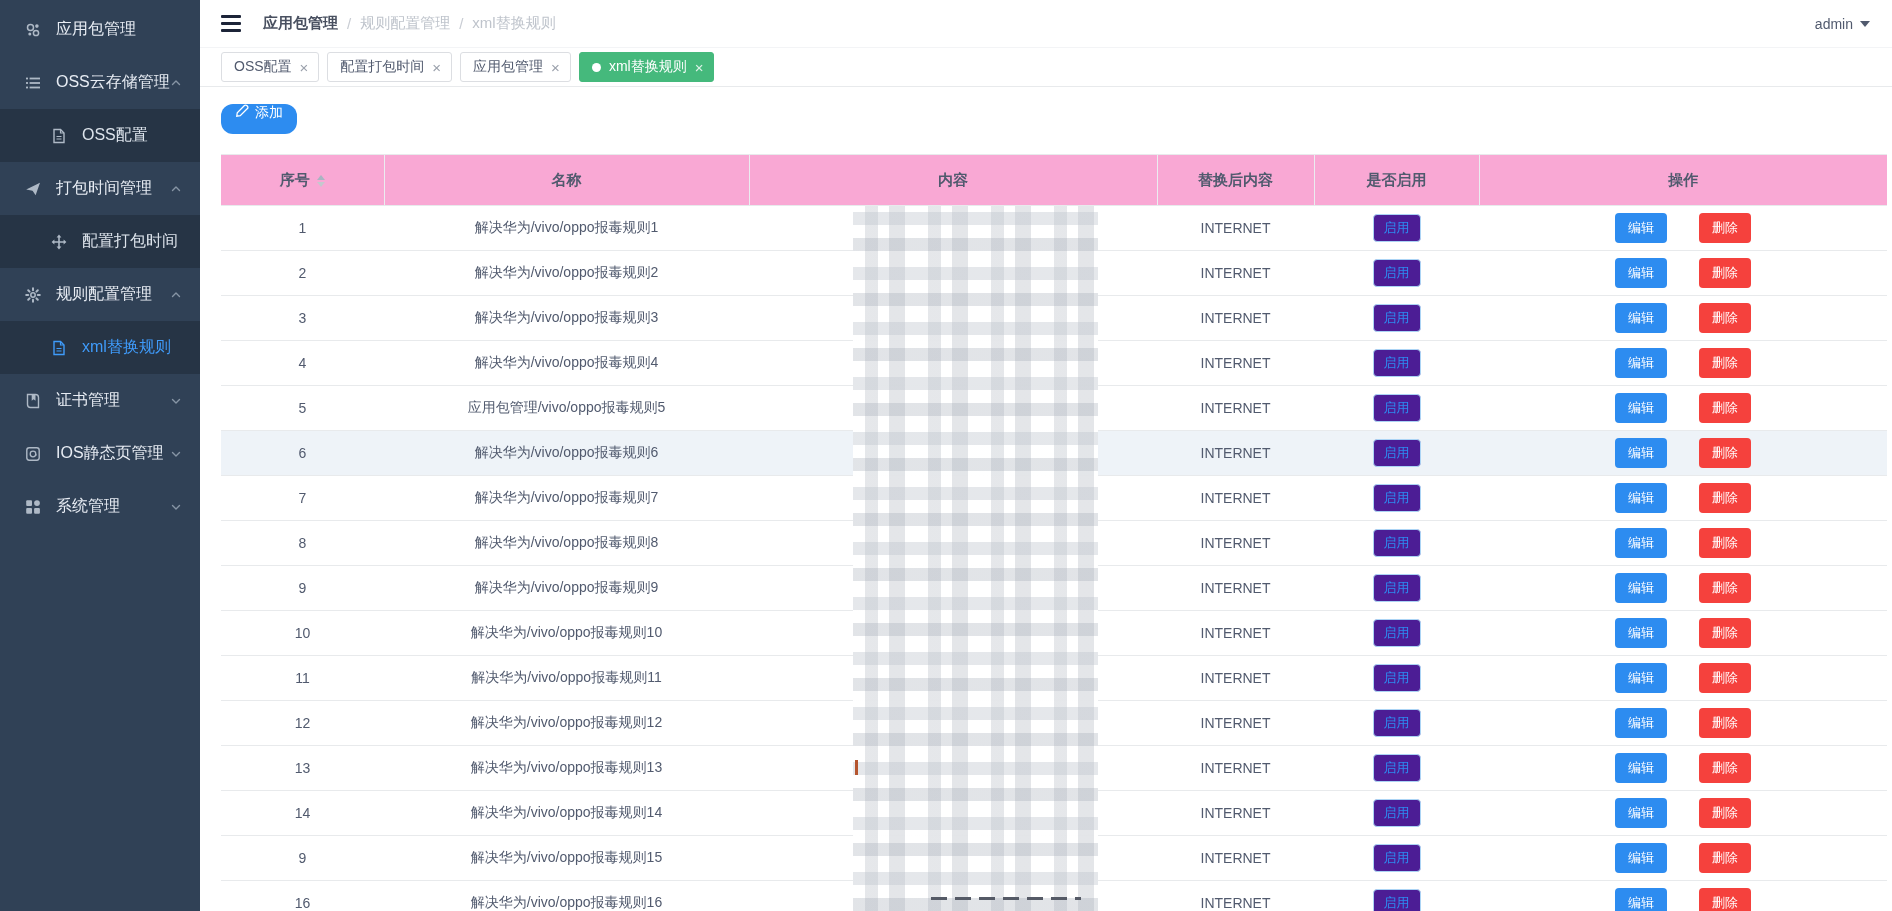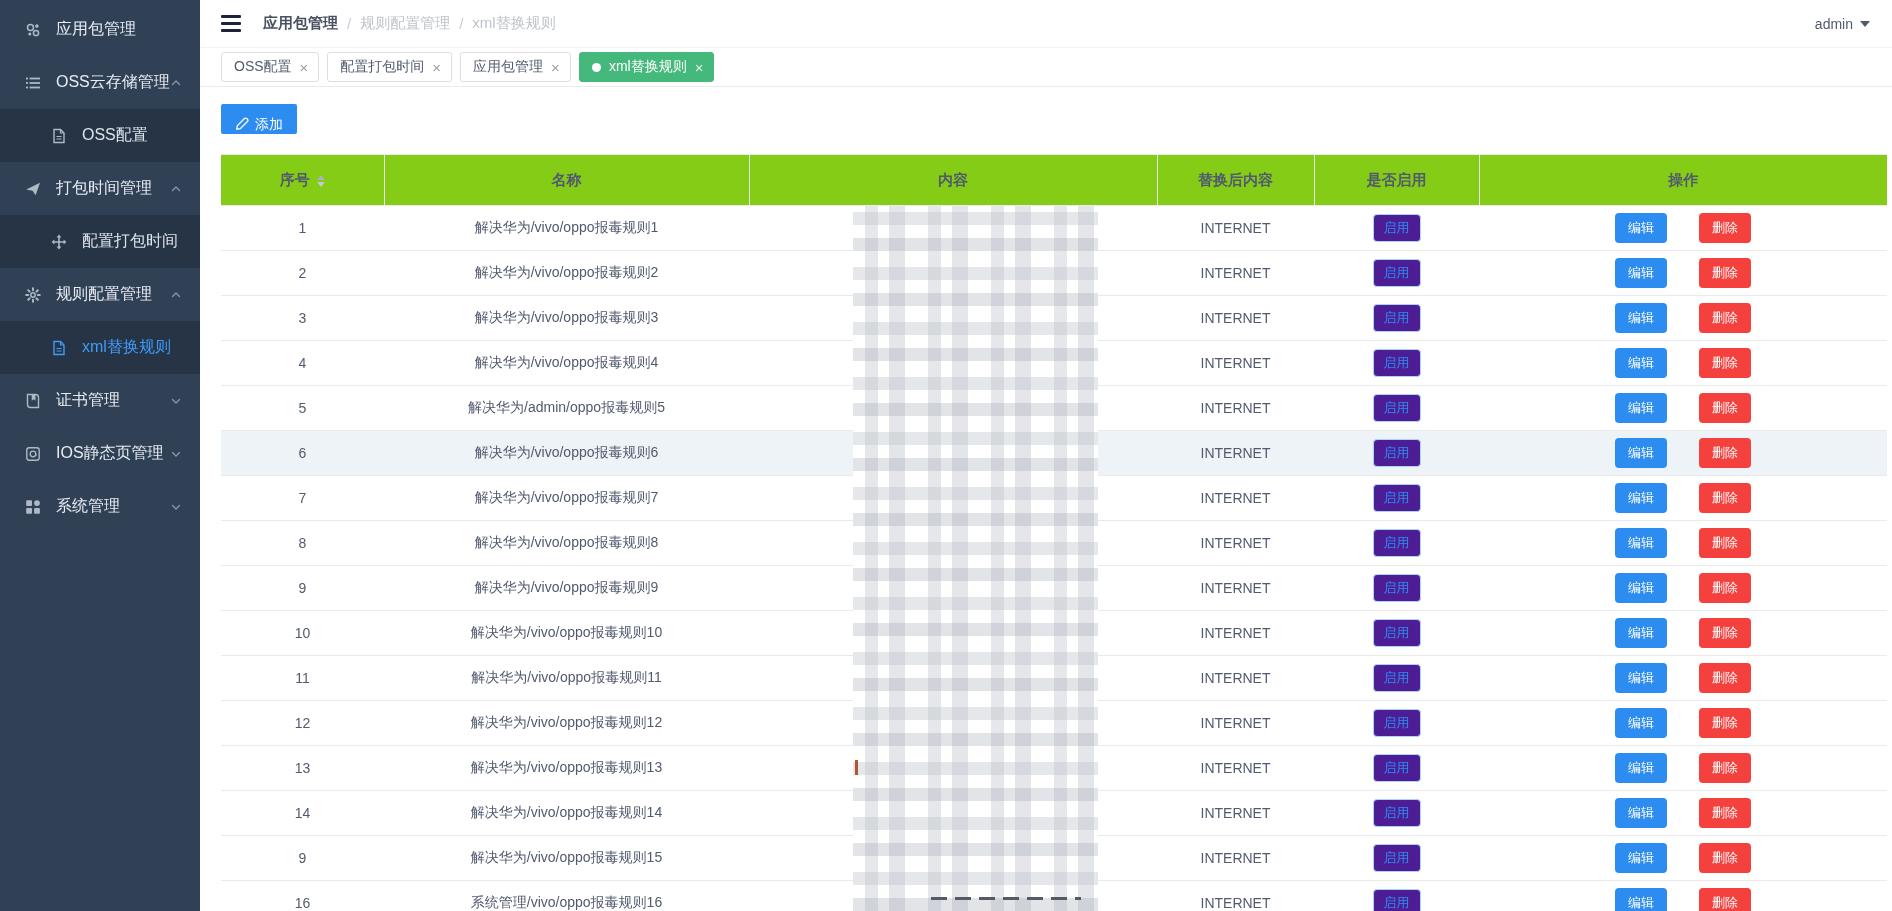"添加" .add-btn { align-items: flex-end -> flex-start; border-radius: 2px -> 12px }
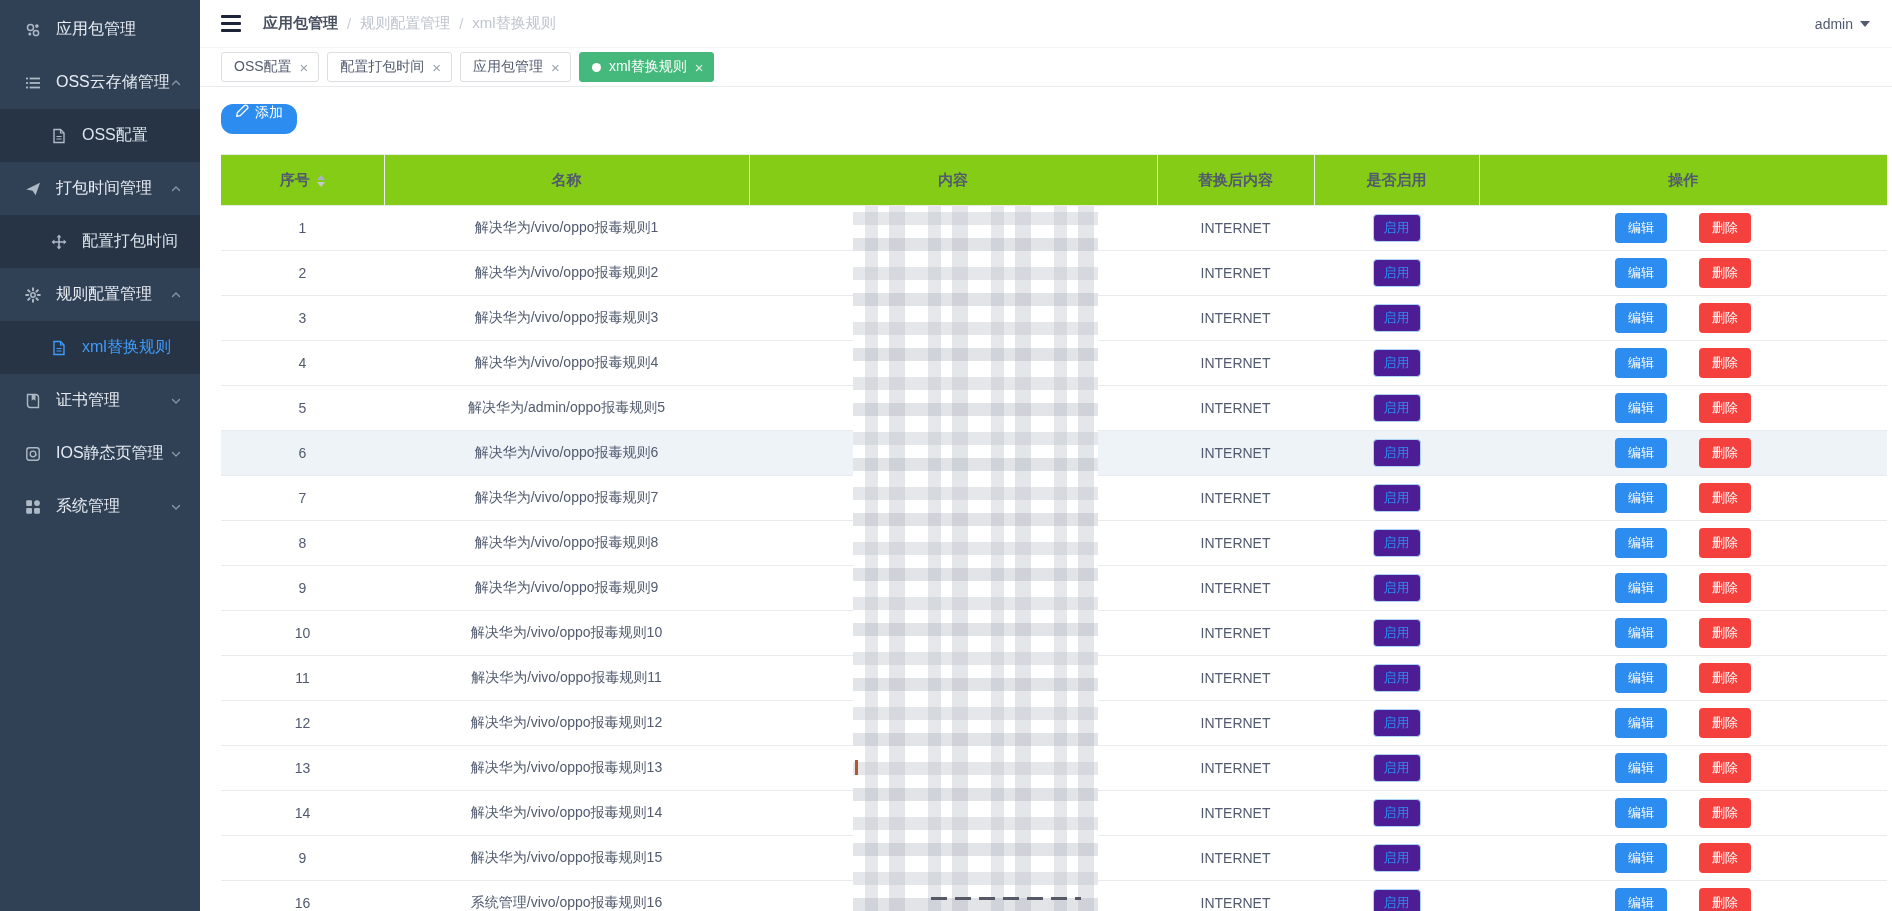"序号" th { background: #84cc16 -> #f9a8d4 }
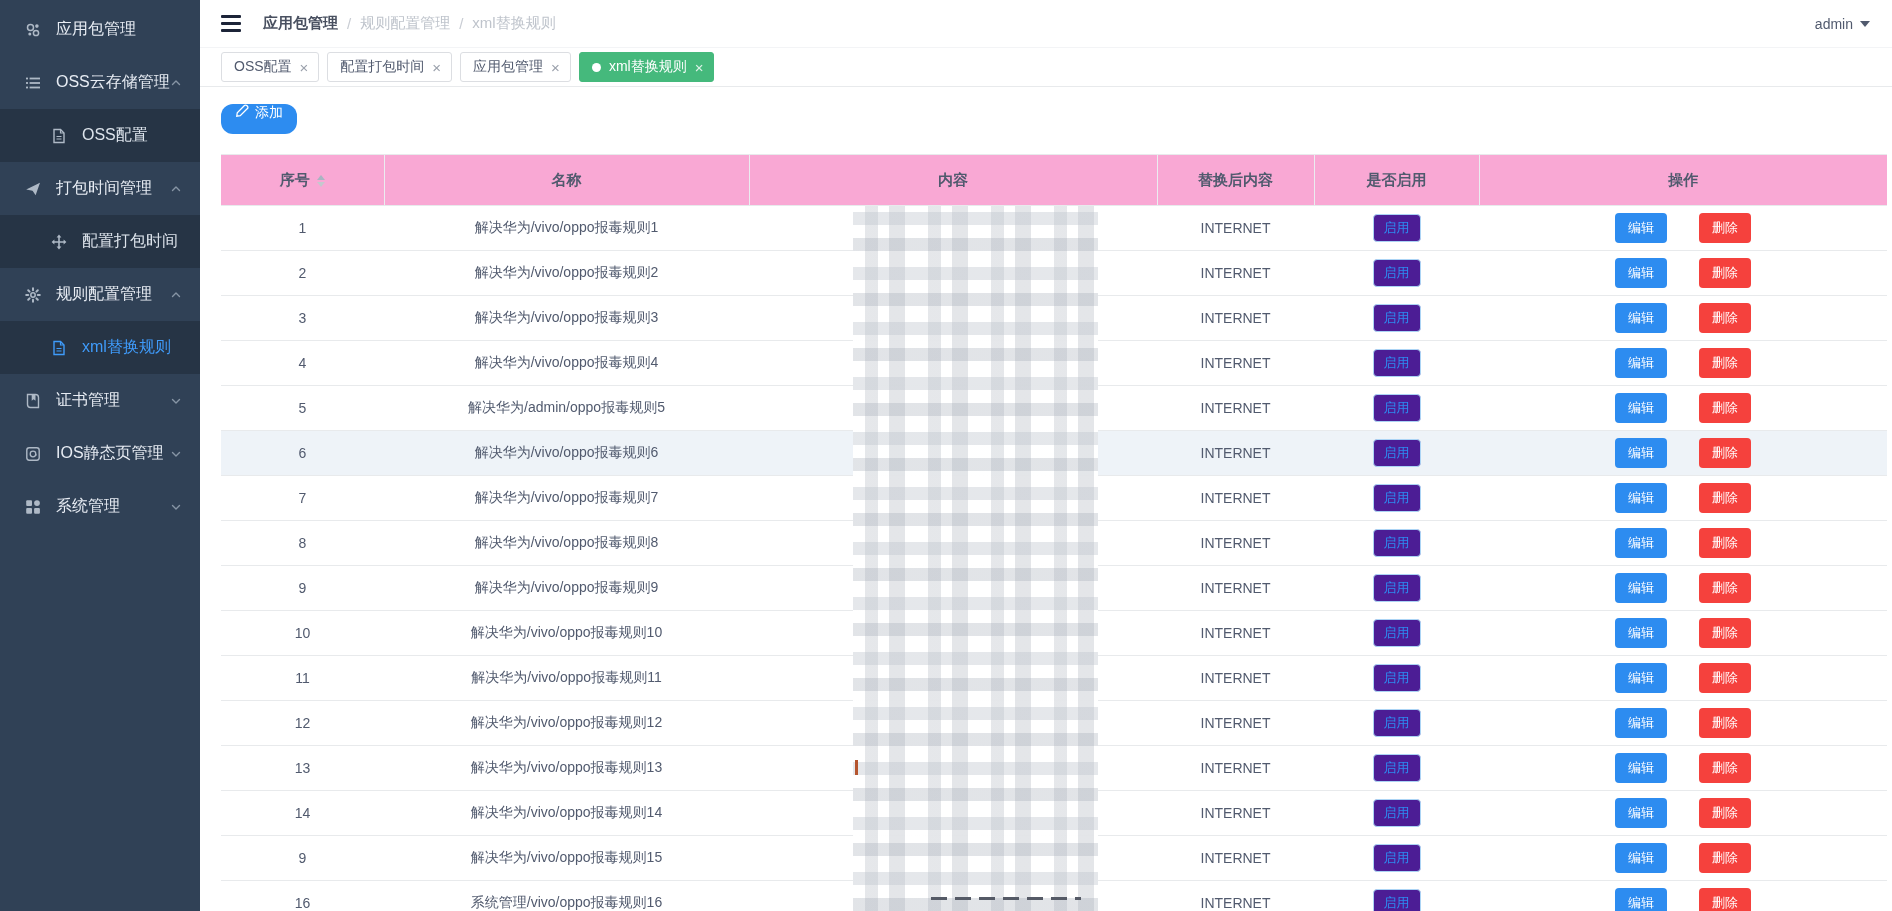"解决华为/admin/oppo报毒规则5" span { text: 解决华为/admin/oppo -> 应用包管理/vivo/oppo }
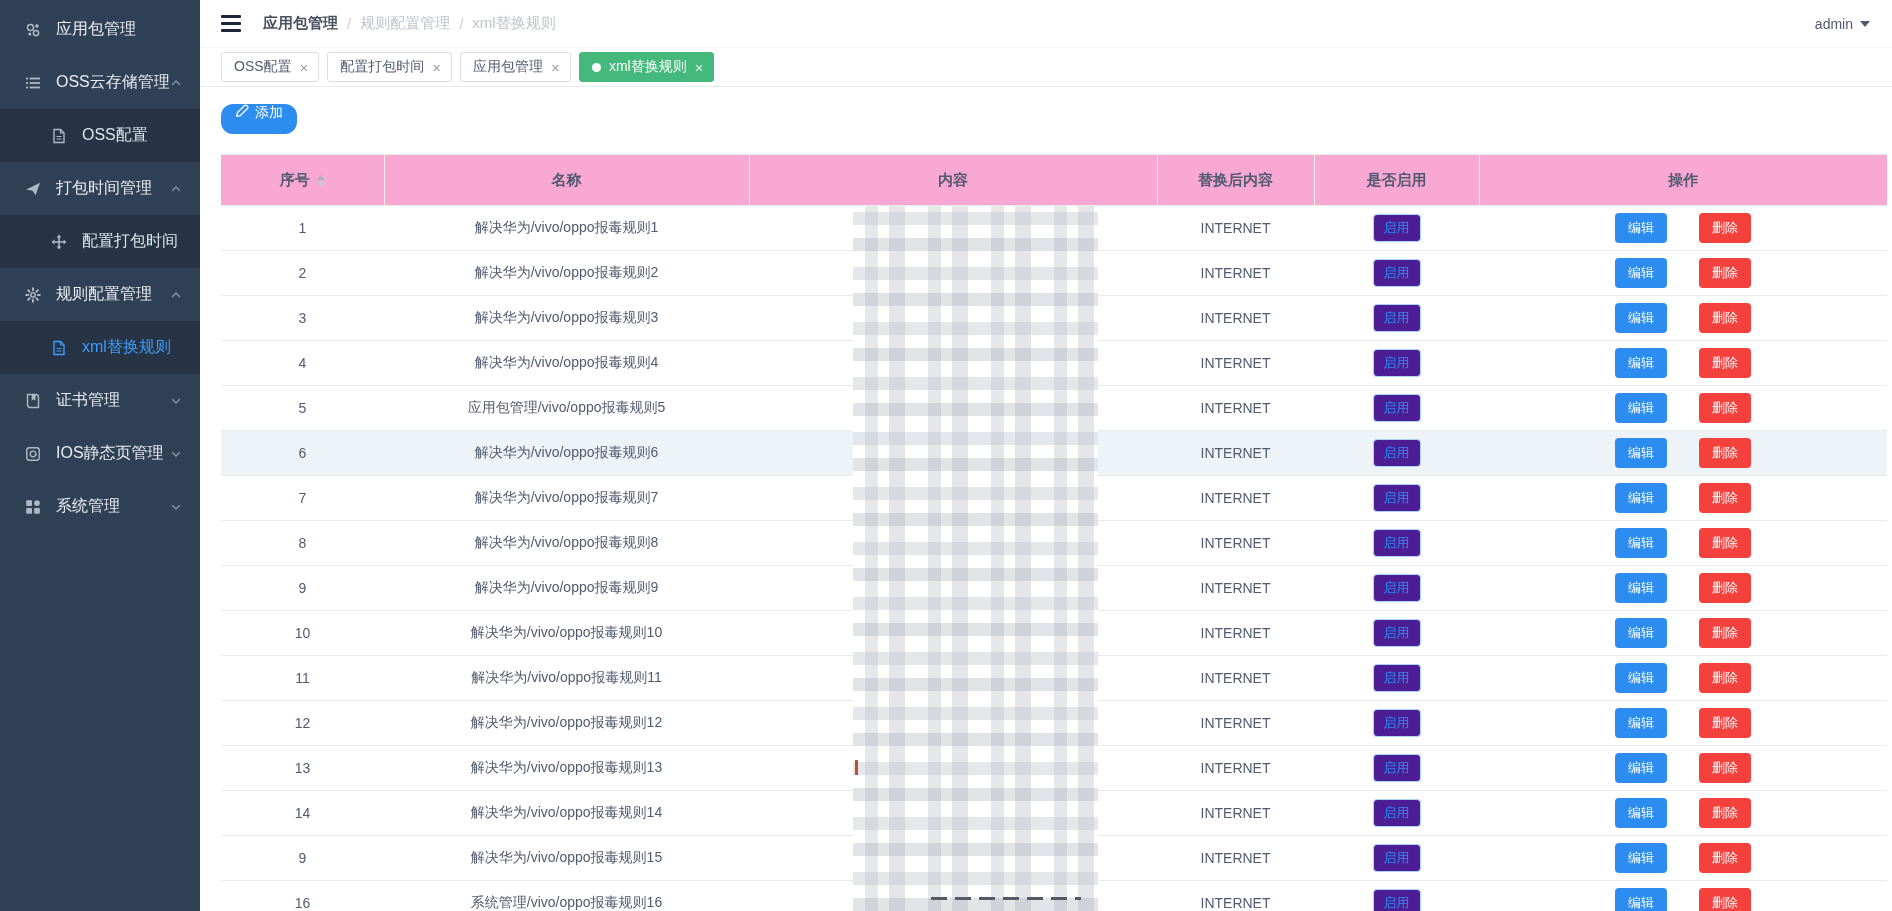"系统管理/vivo/oppo报毒规则16" span { text: 系统管理/vivo/oppo -> 解决华为/vivo/oppo }
